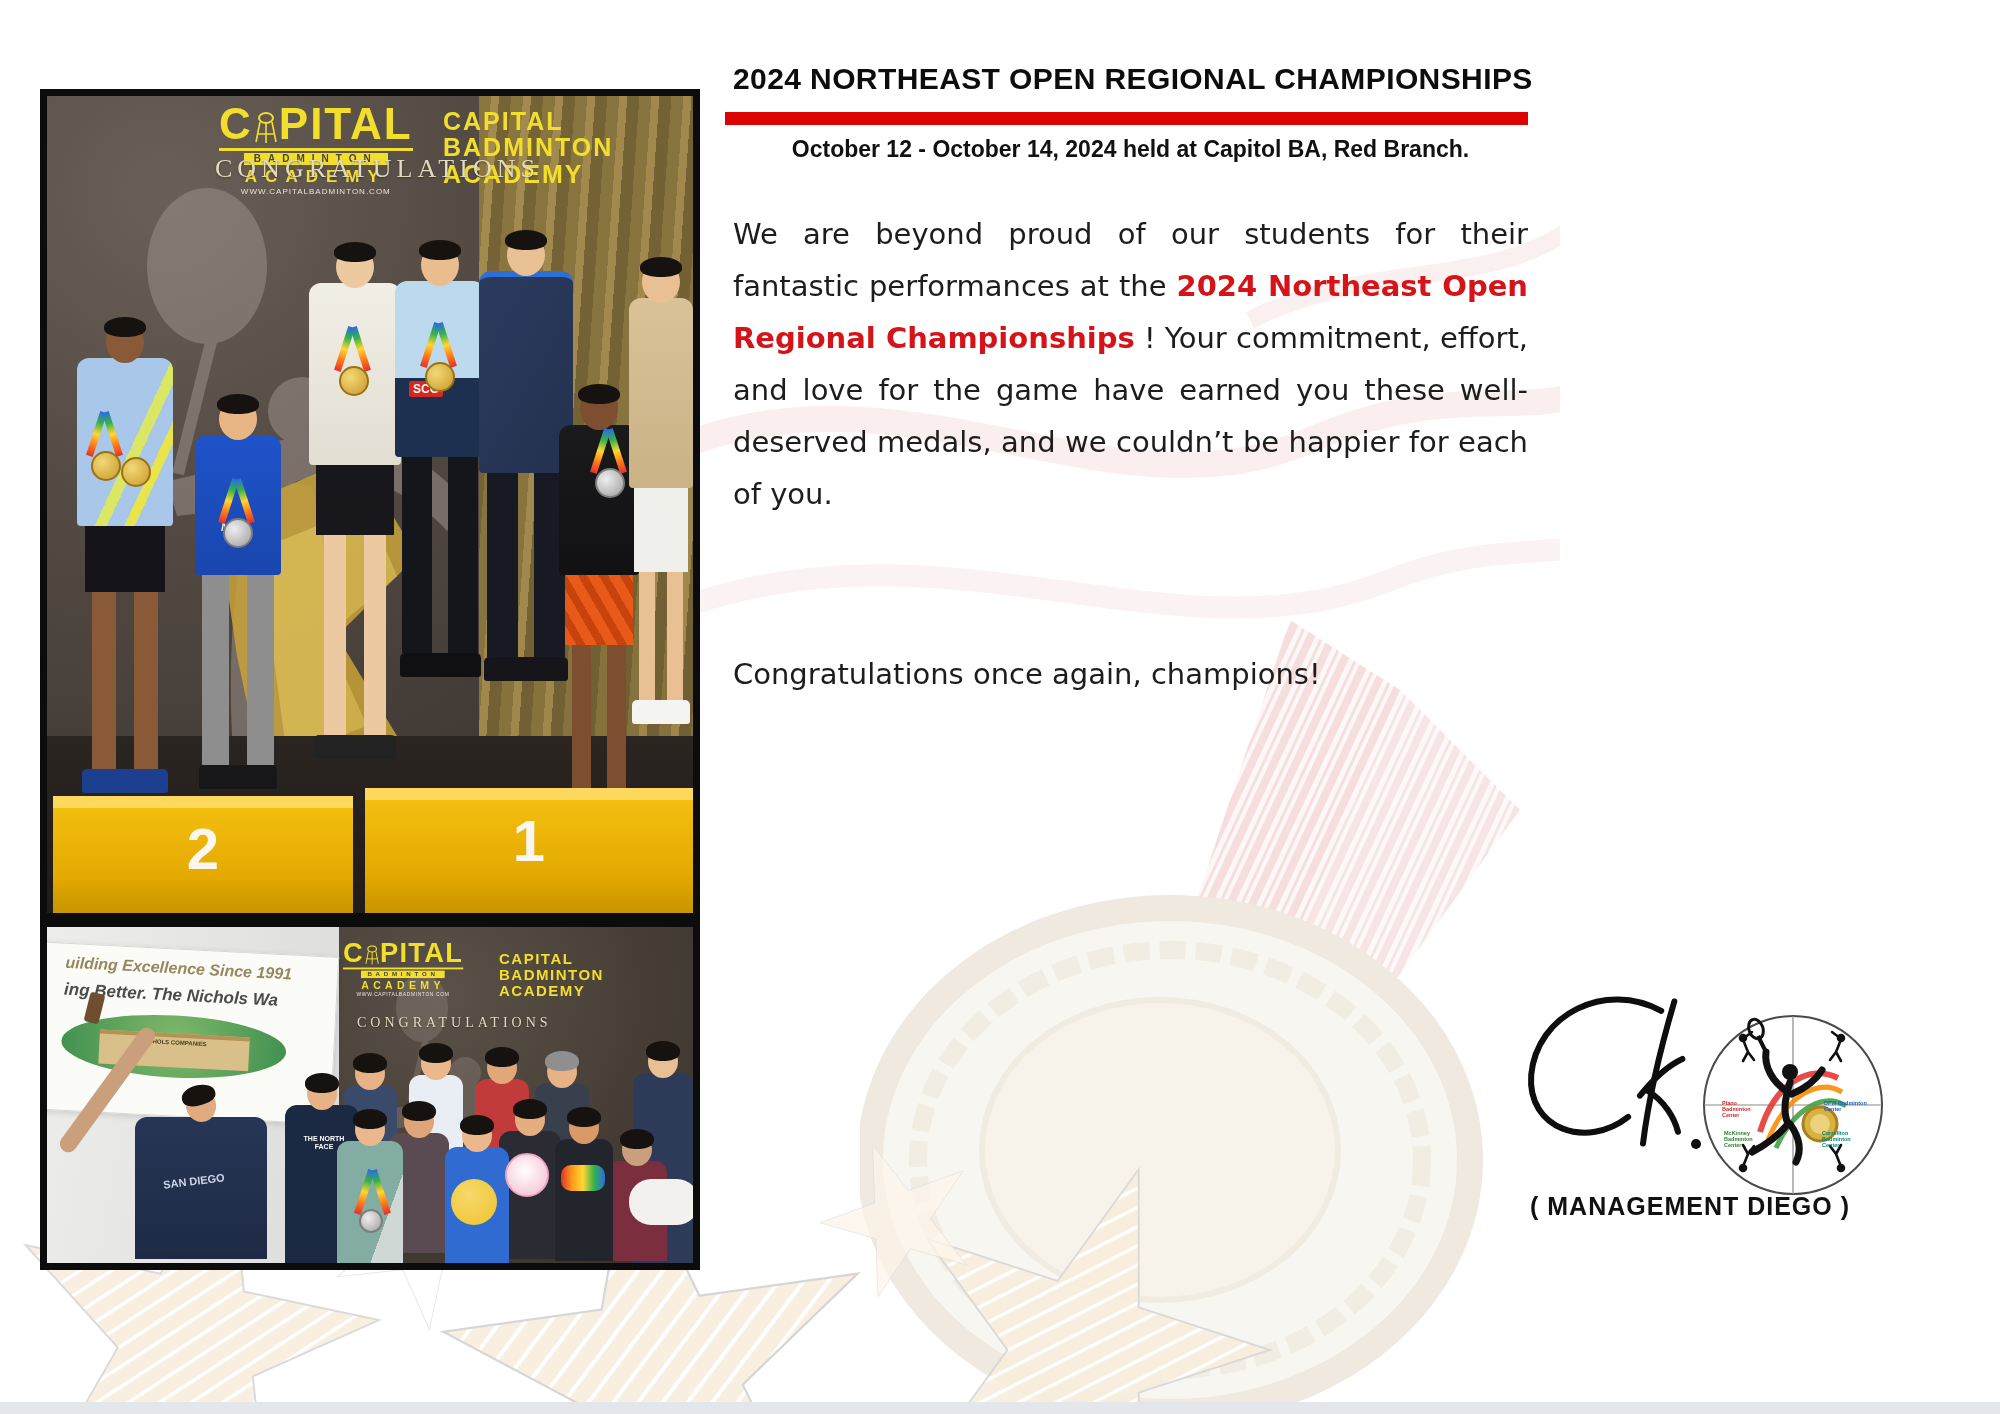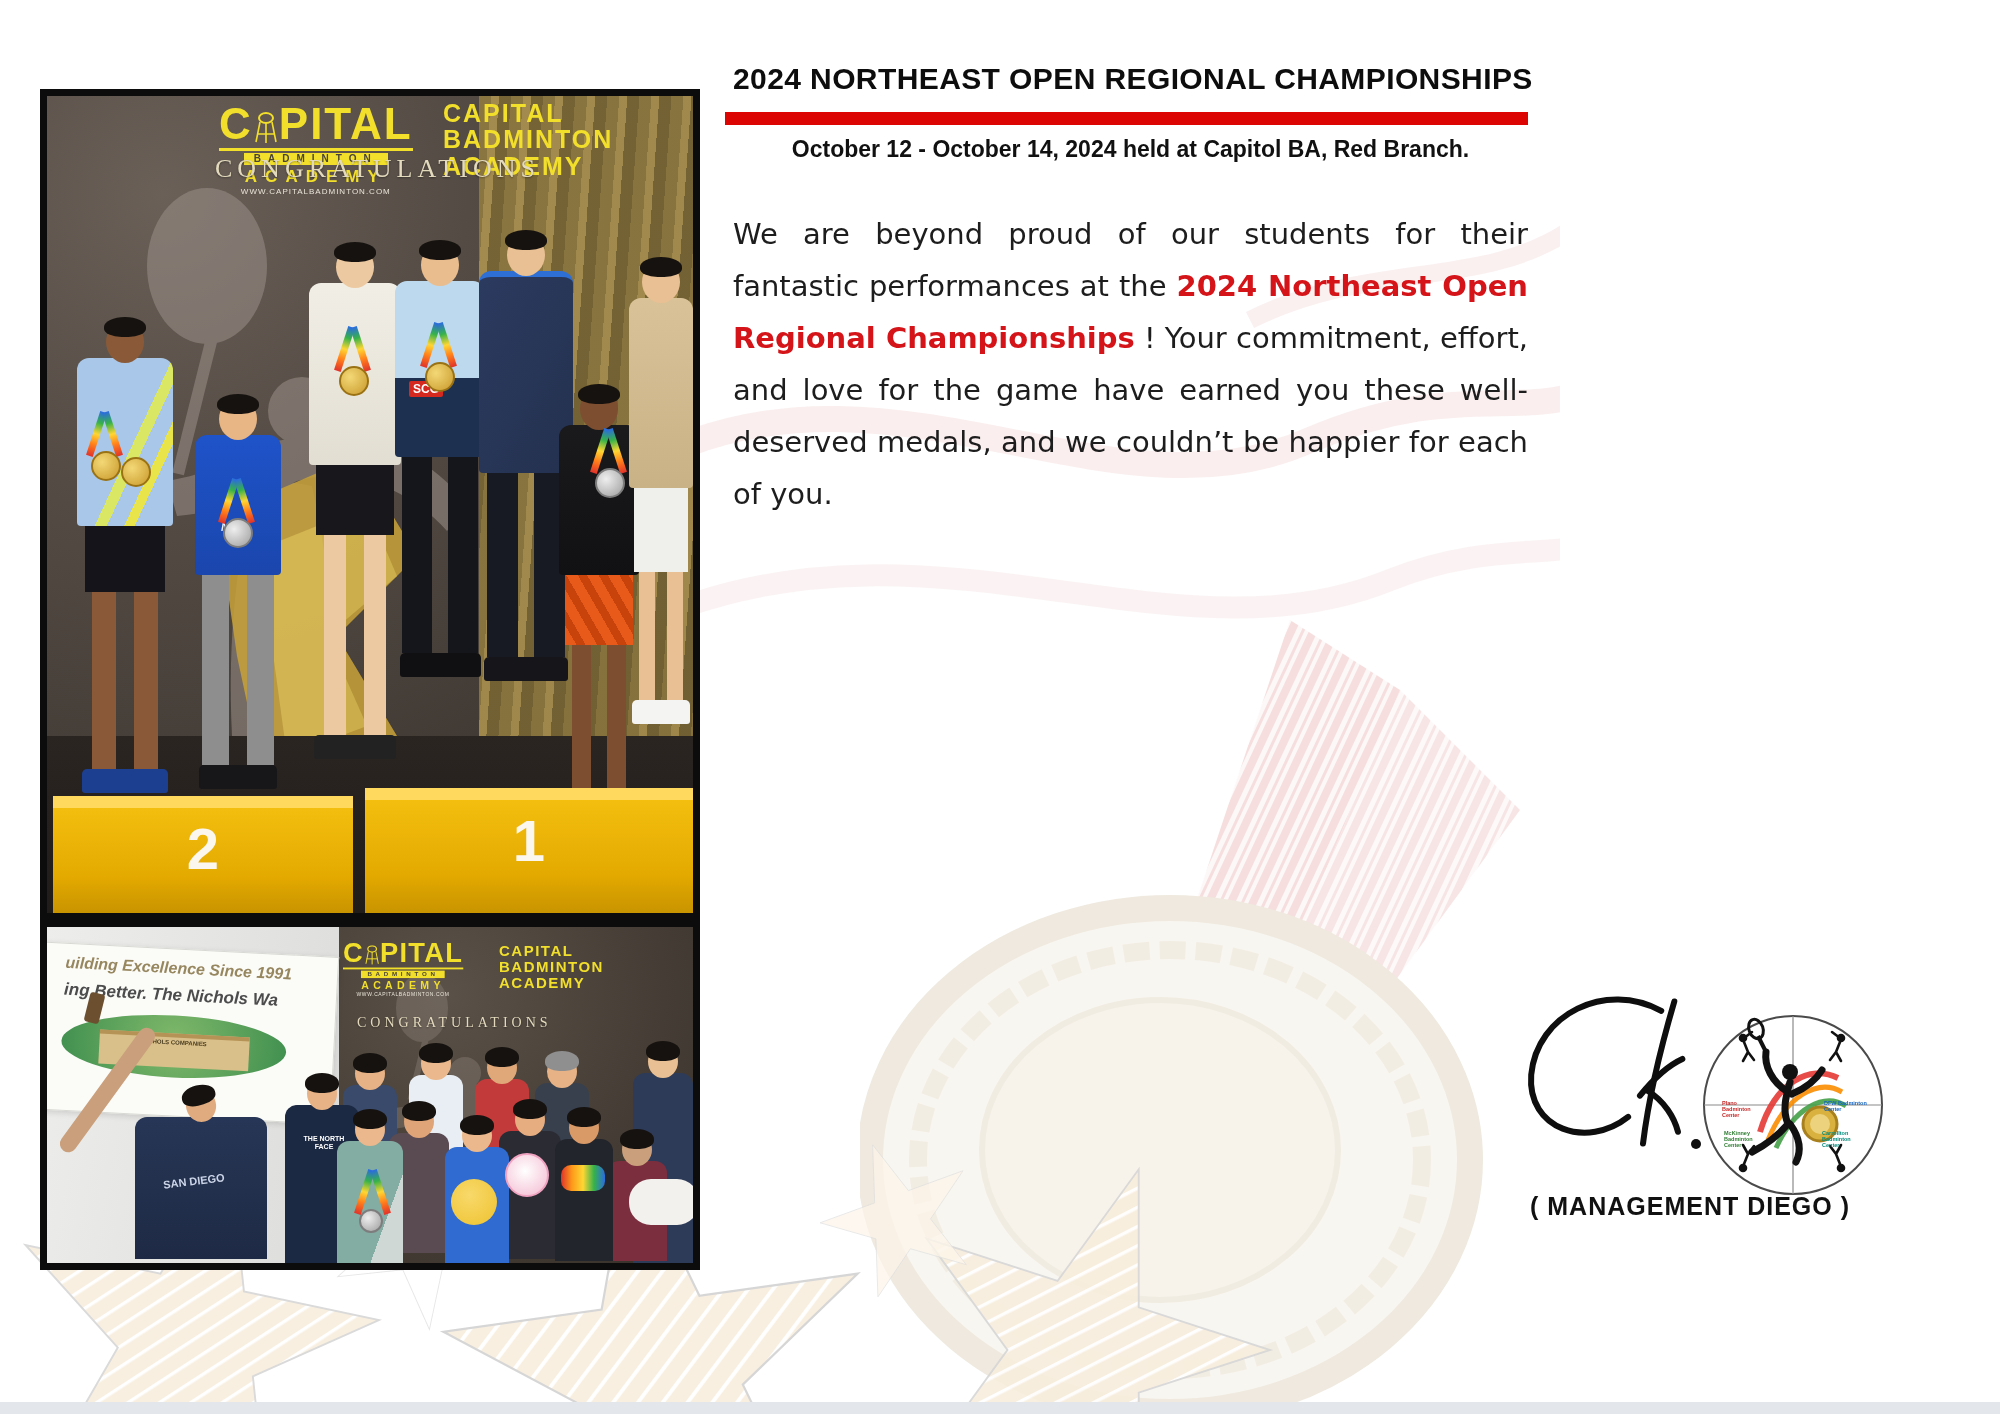"CAPITAL" .capright { margin-top: none -> 8px }
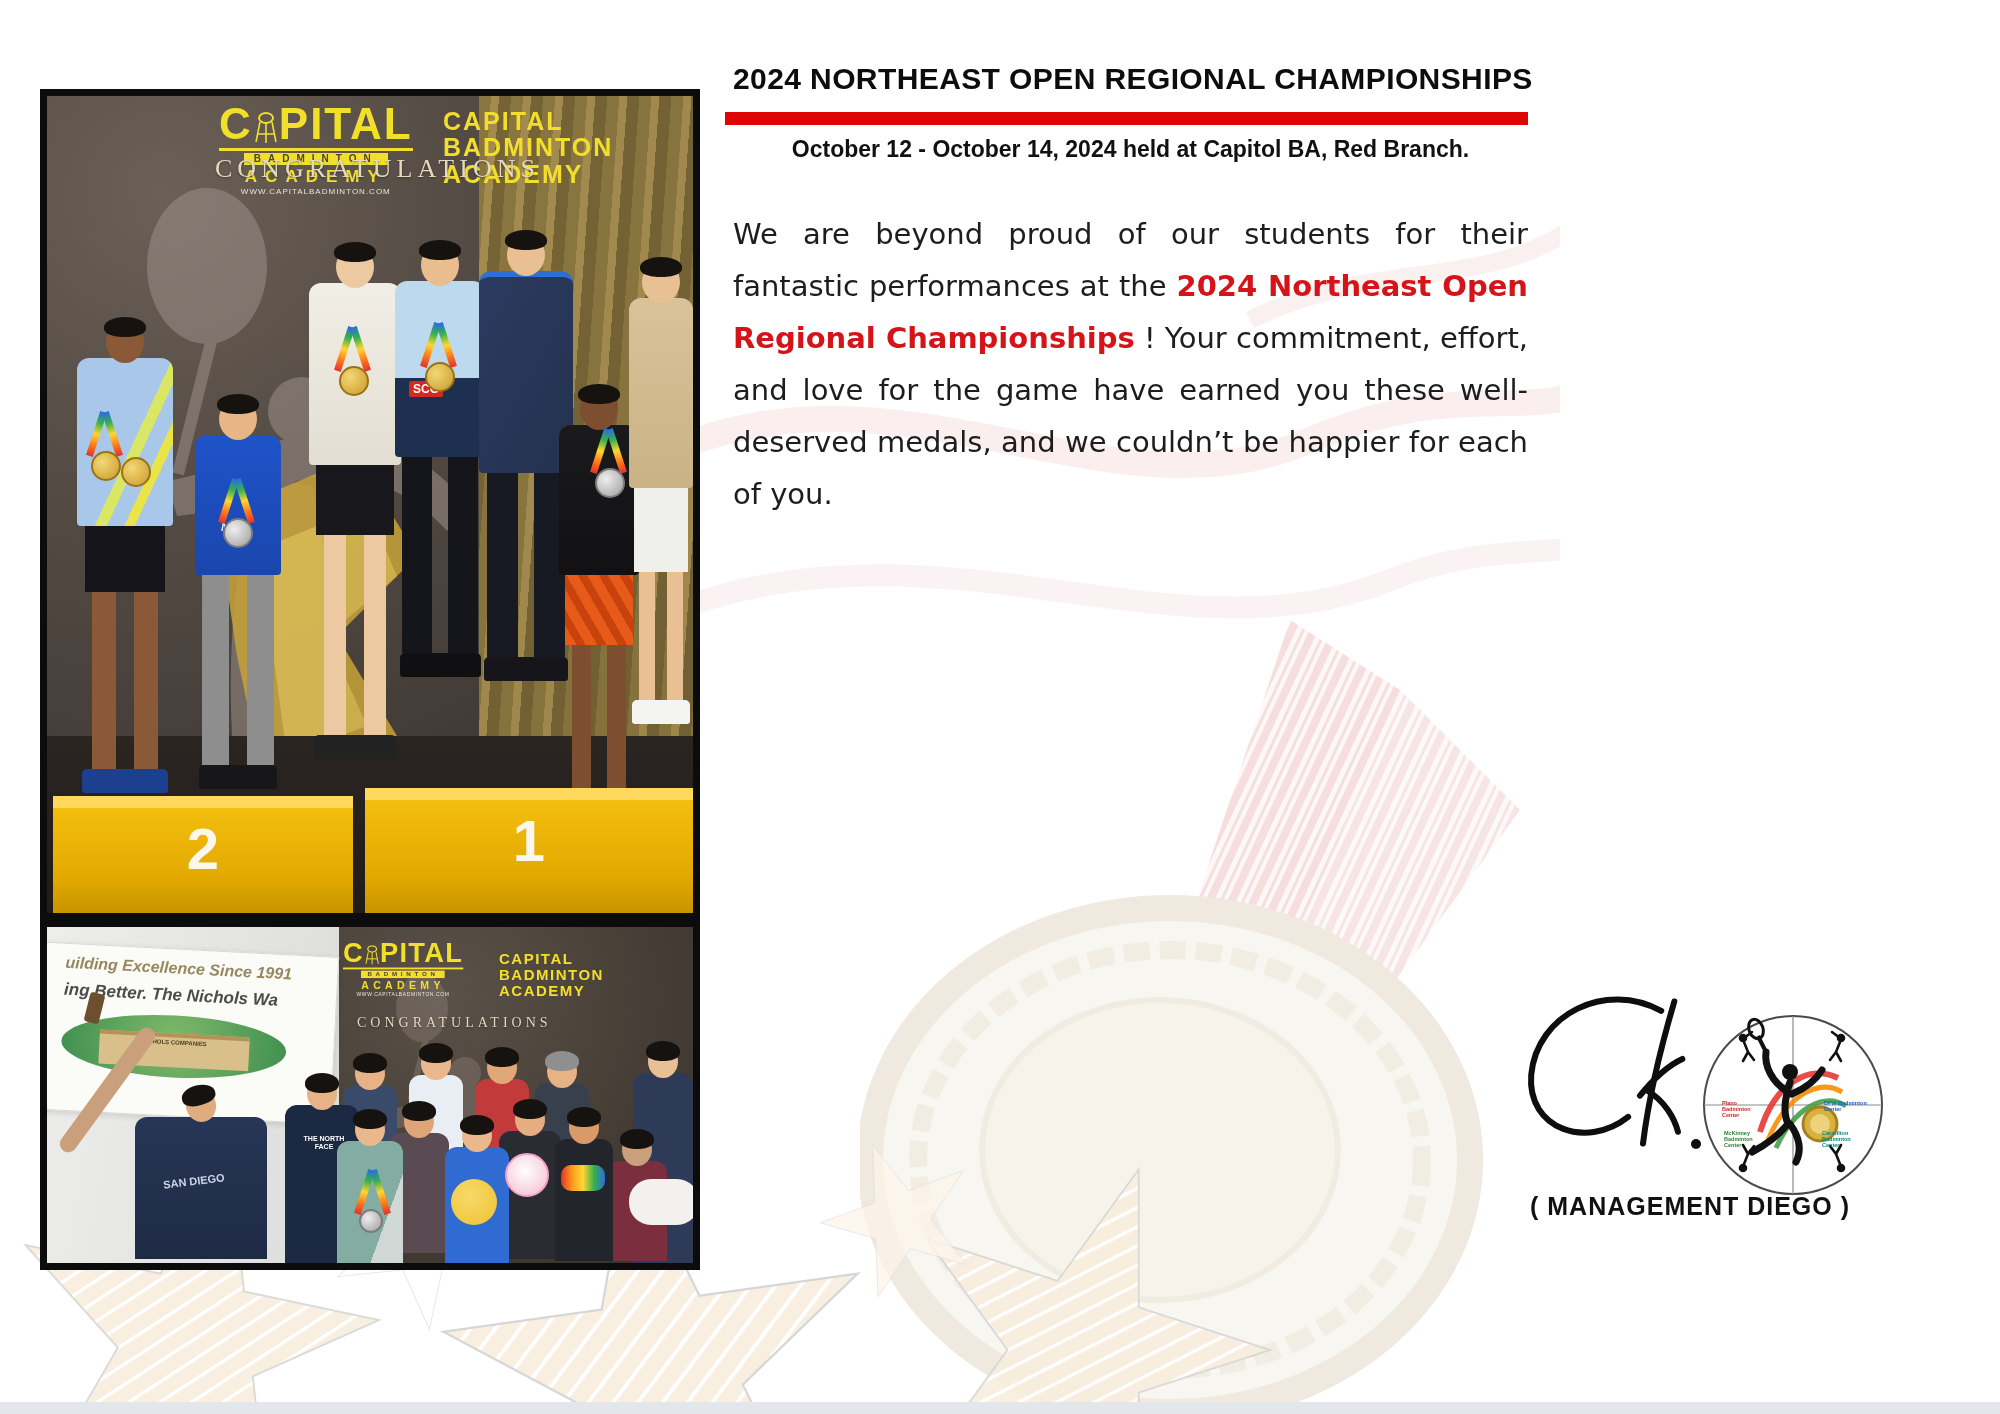"Congratulations once again, champions!" p.abs { html: none -> <p>Congratulations once again, champions!</p> }
